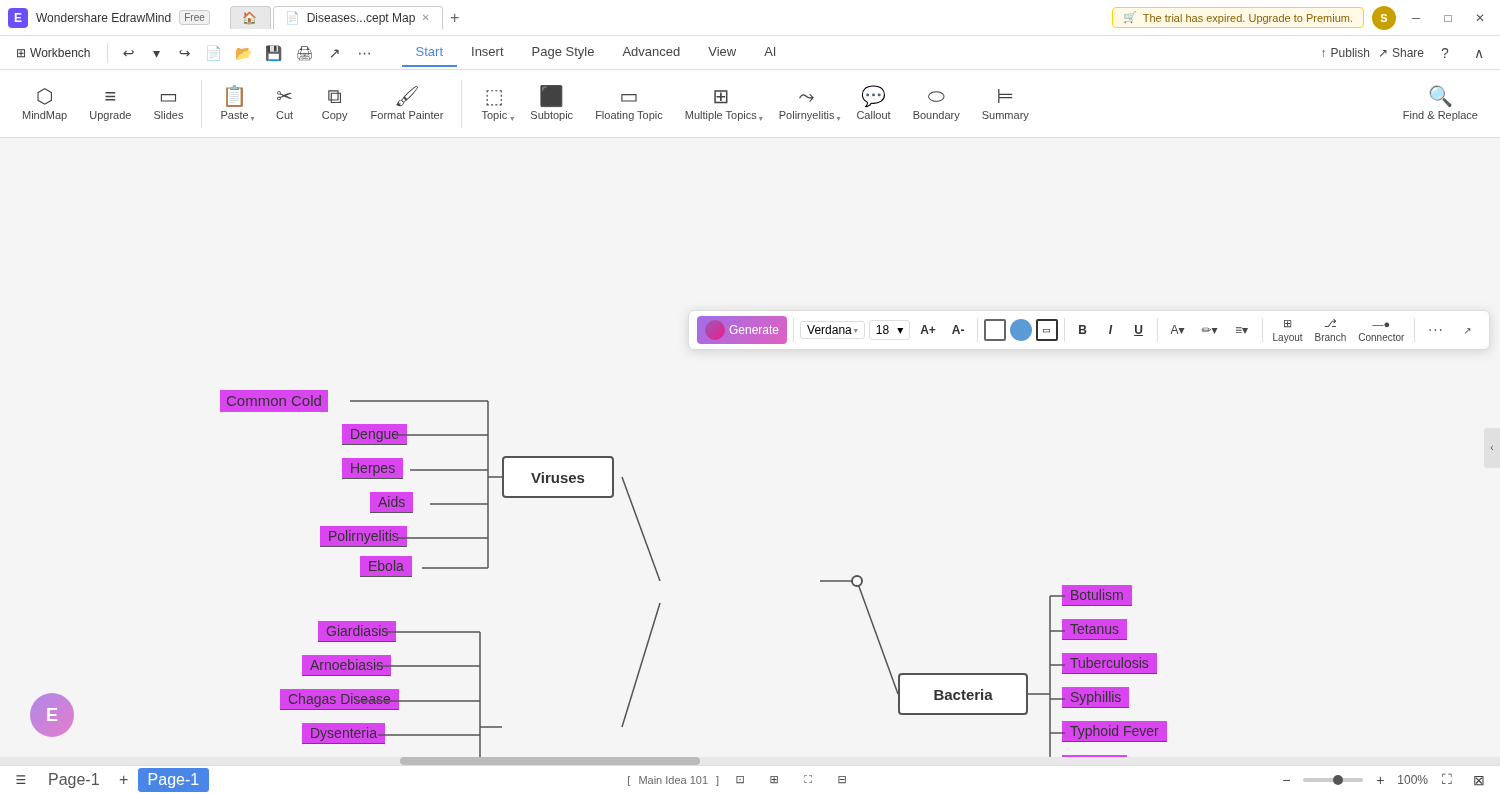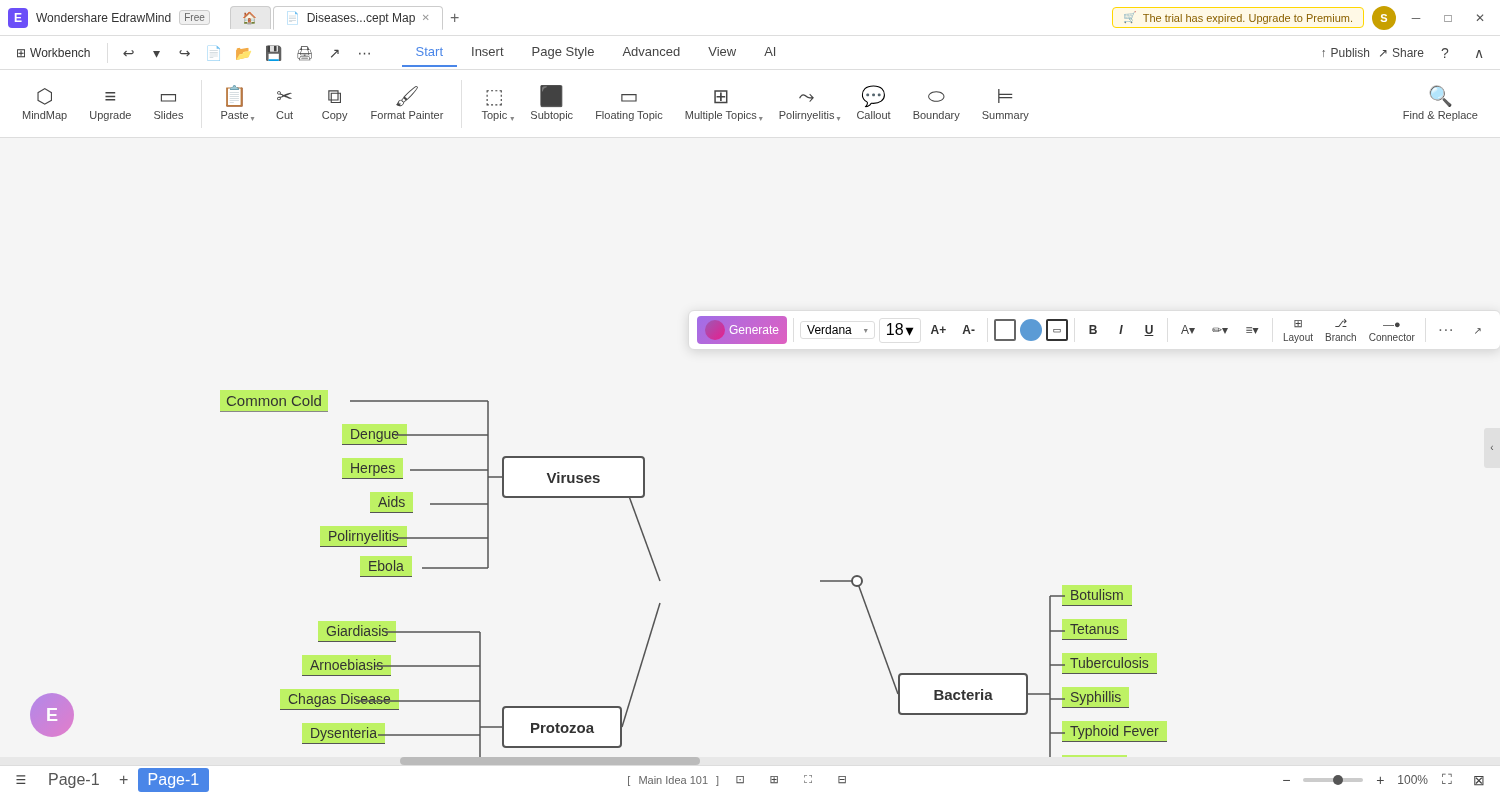"Verdana" .ft-select { gap: 12px -> 2px }
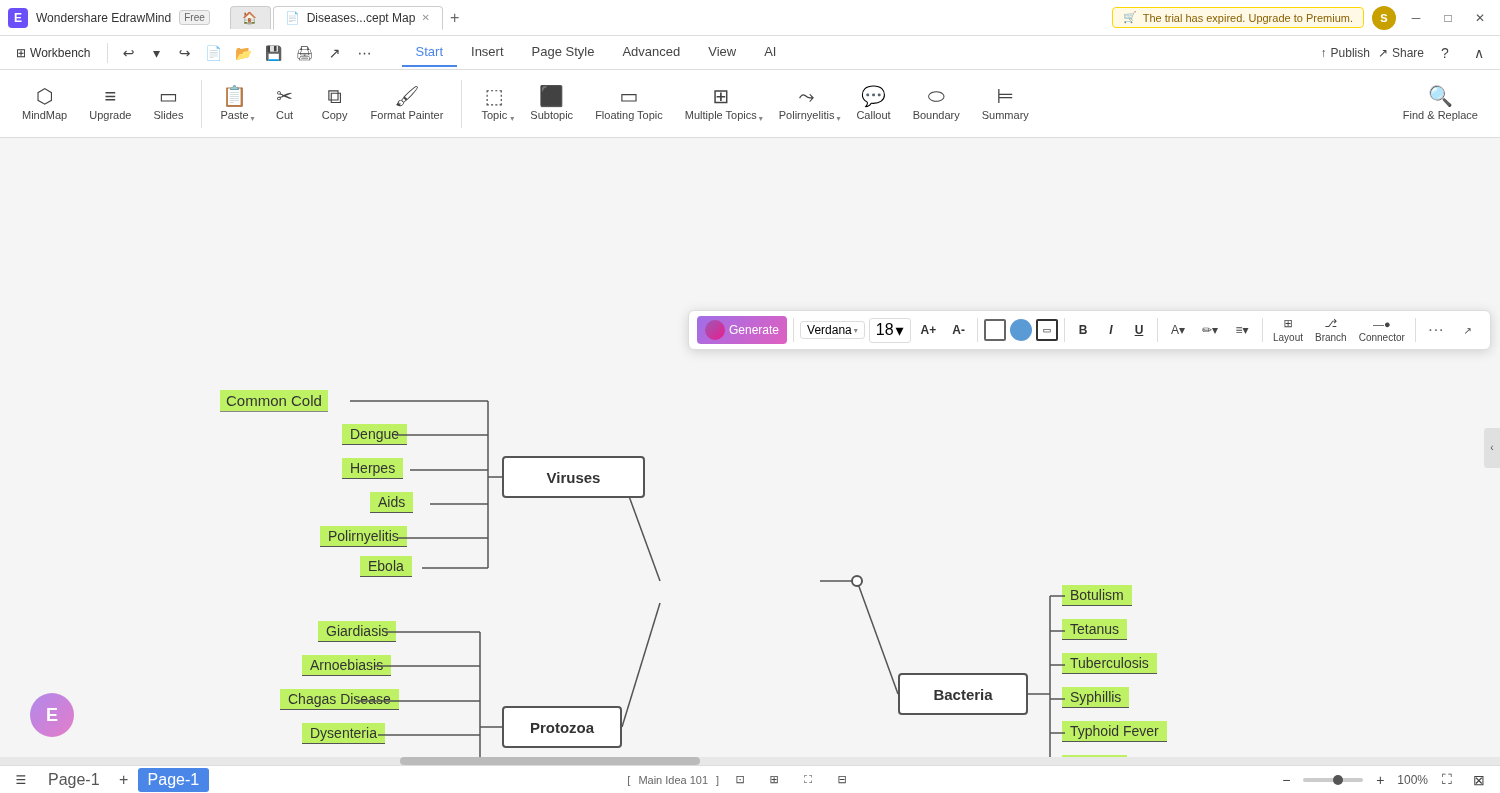"18" .ft-num { font-size: 16px -> 12px; gap: 2px -> 8px }
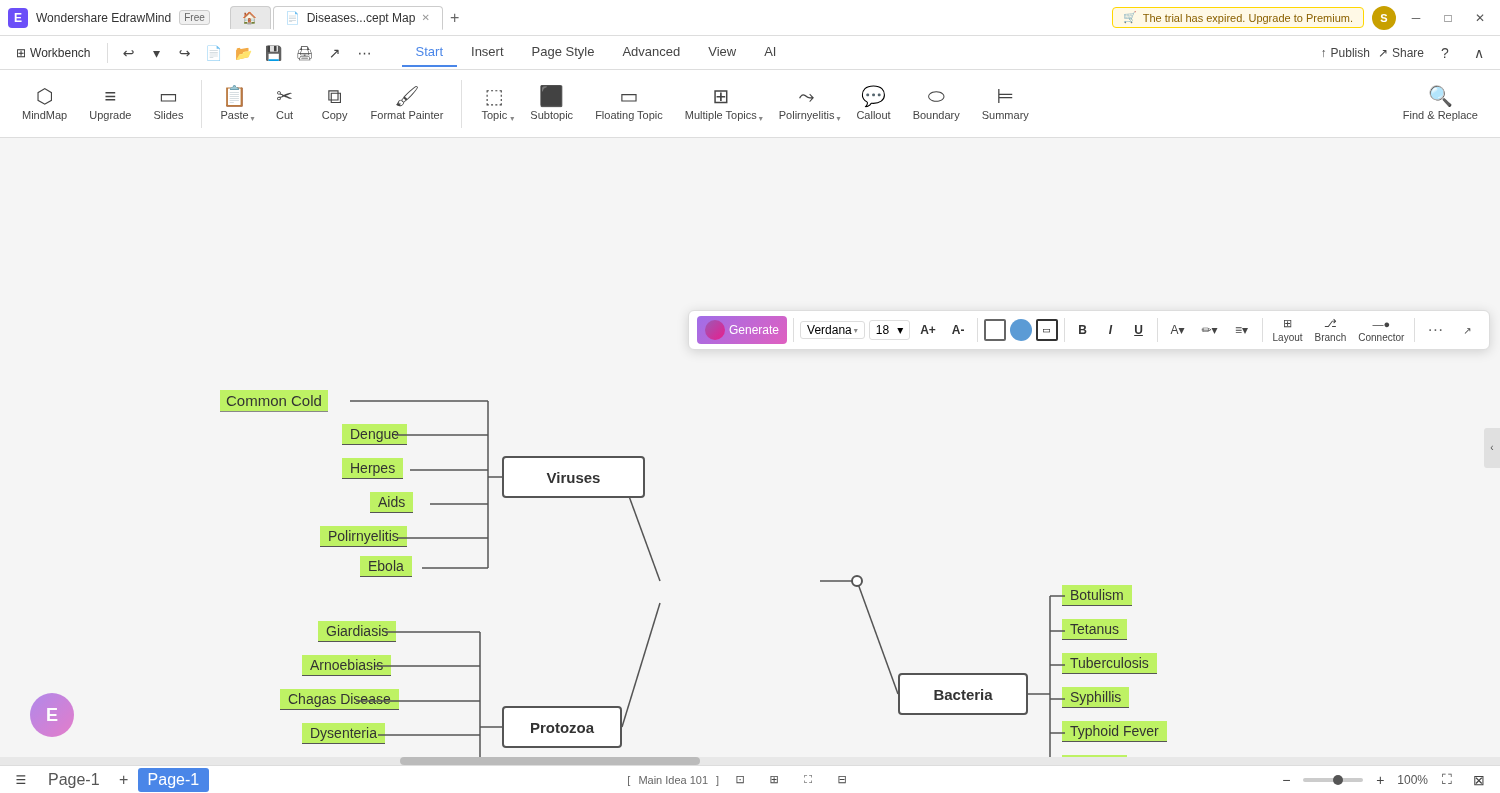"Common Cold" .leaf-node { background: #bef264 -> #d946ef }
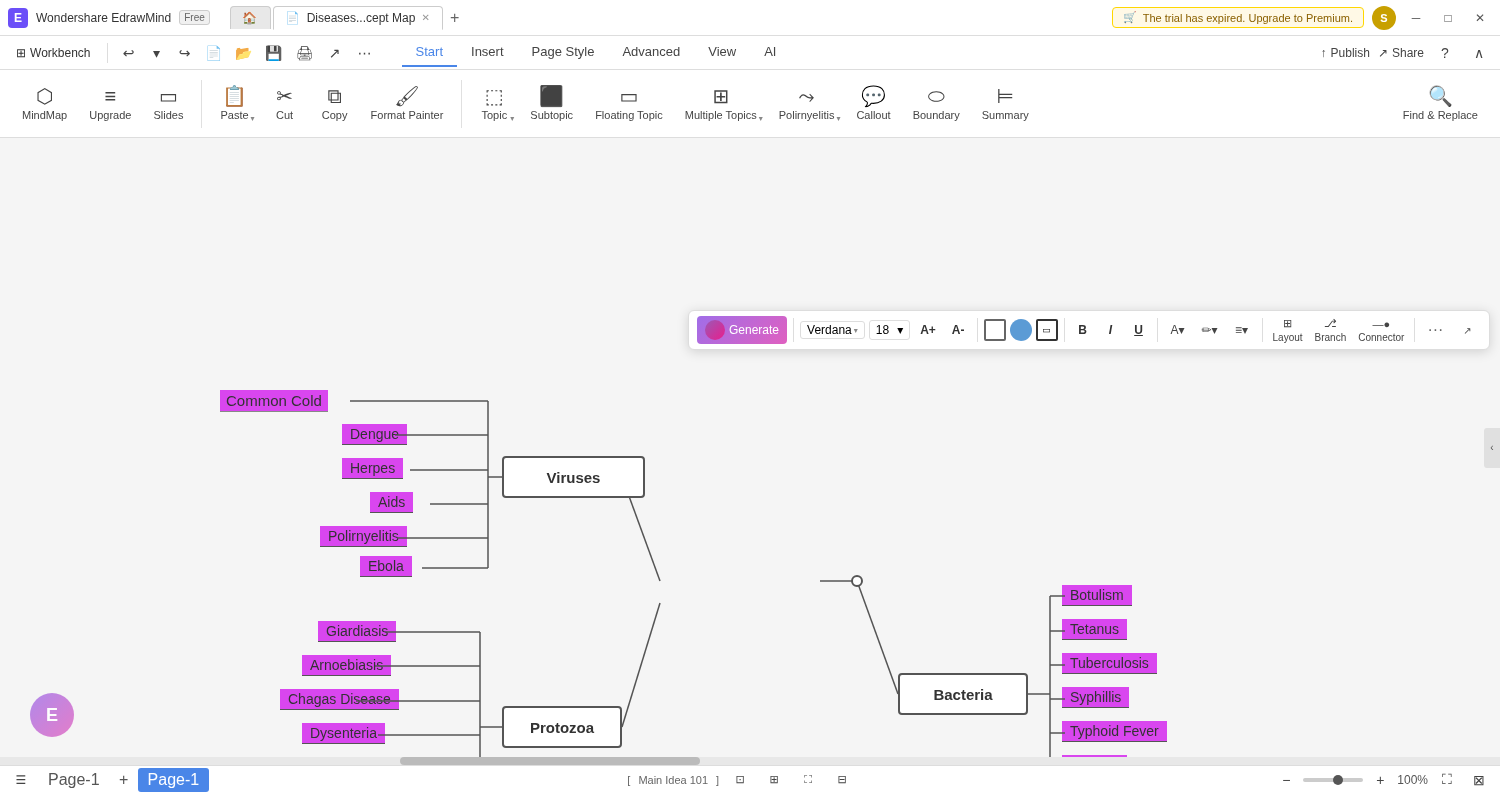"Viruses" .node-viruses { width: 143px -> 112px }
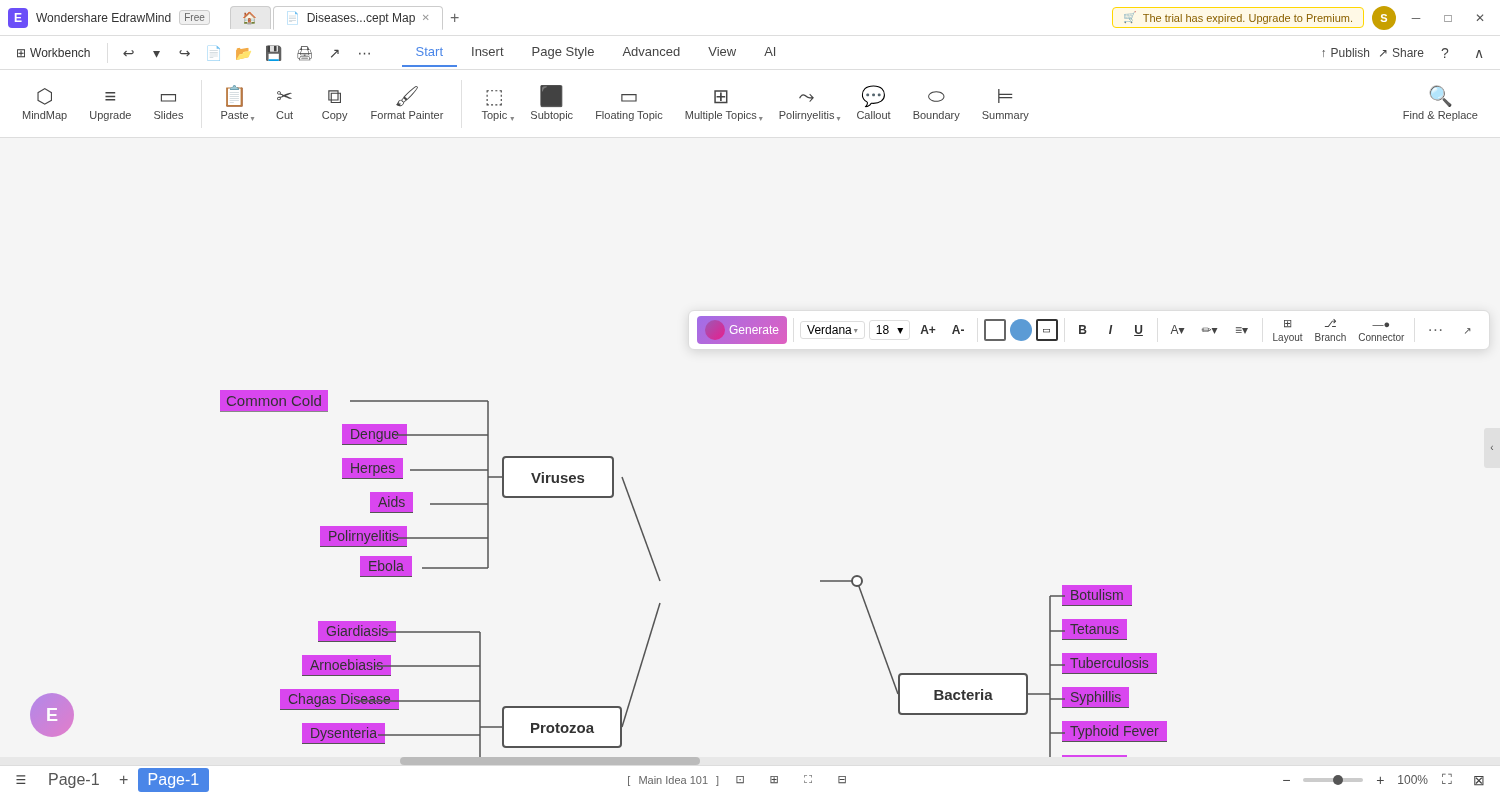"Protozoa" div.node-protozoa { html: <div> <span>Protozoa</span> </div> -> none }
